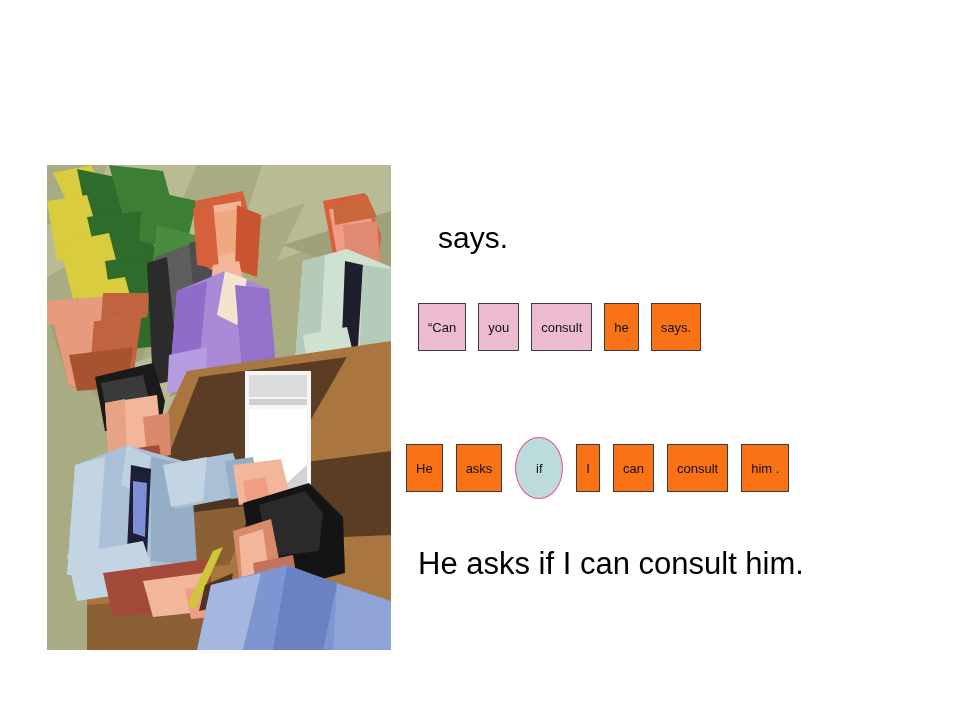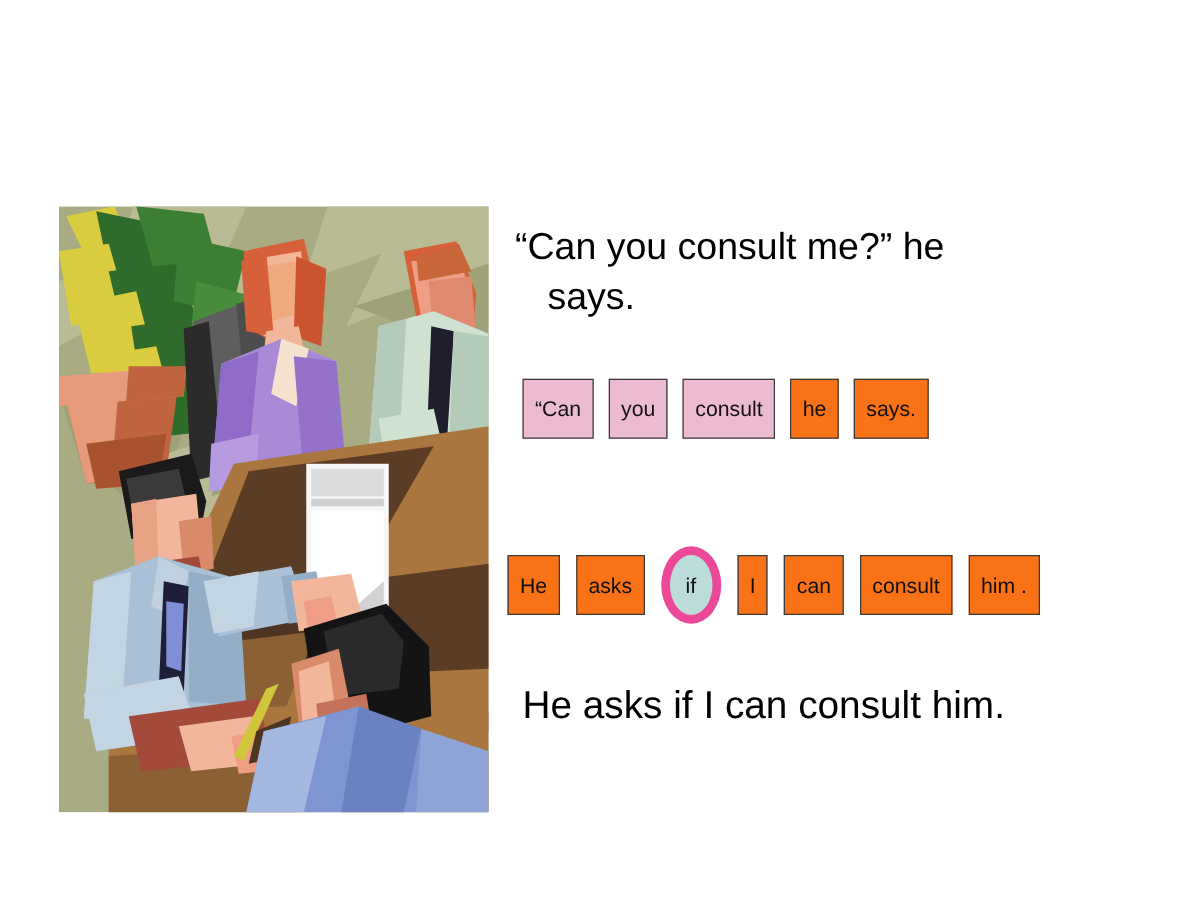"“Can you consult me?” he" span { html: <span>“Can you consult me?” he</span> -> none }
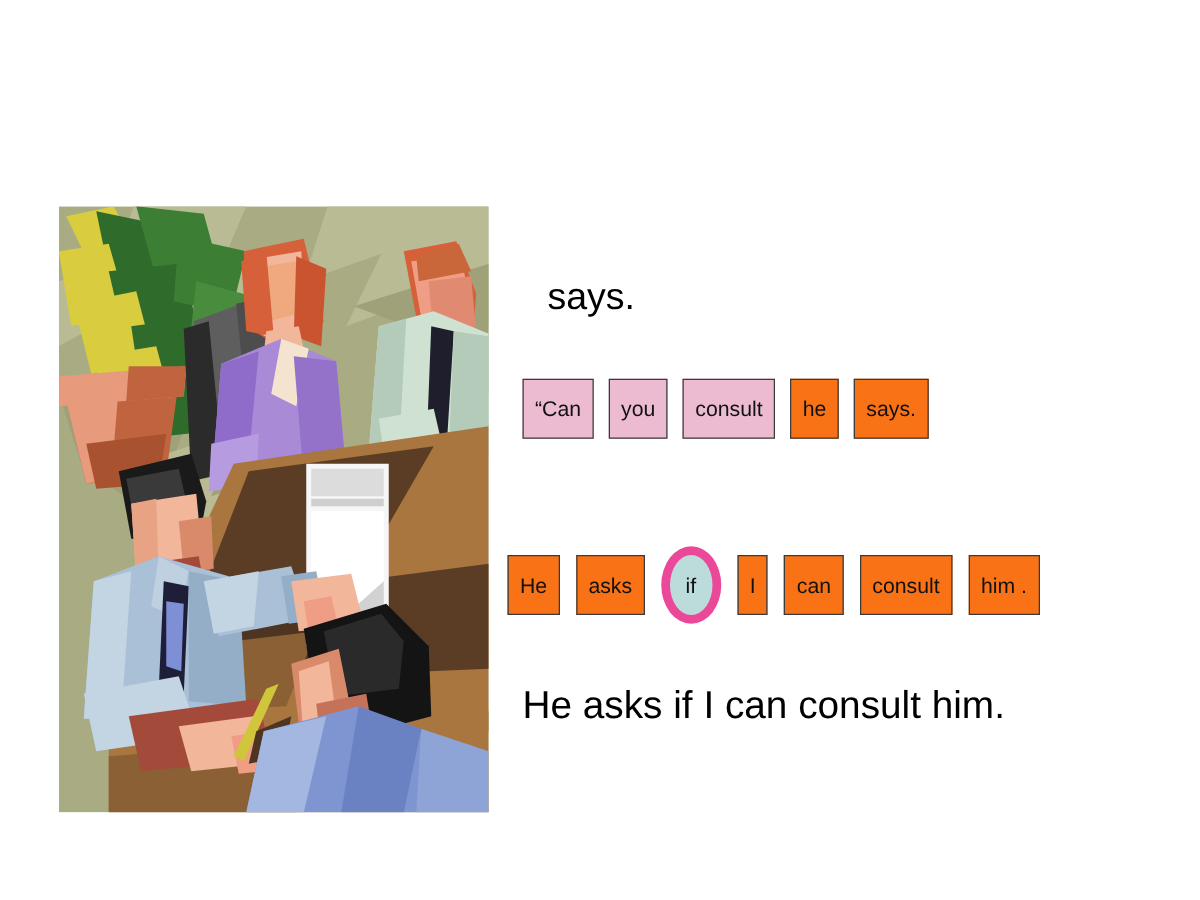"“Can" .word-box { font-size: 17px -> 13px }
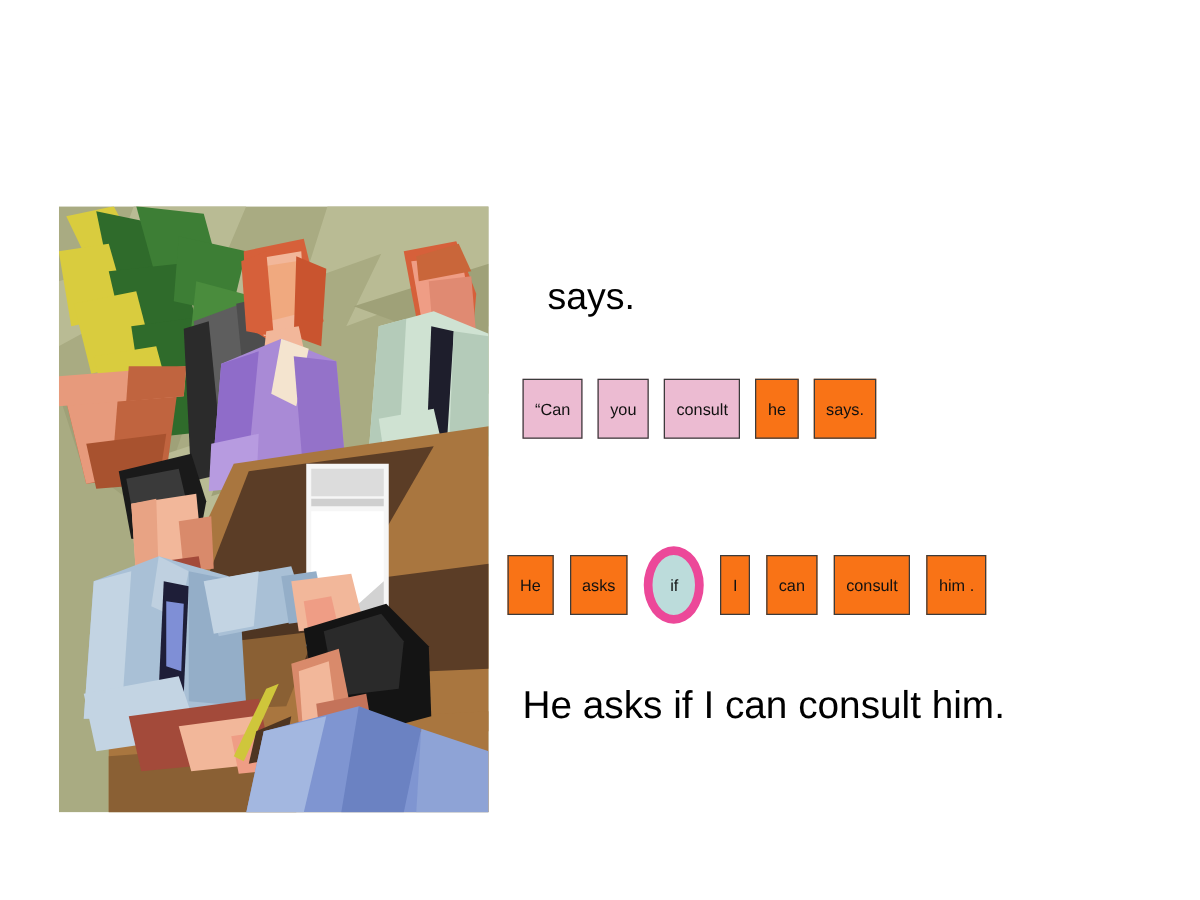"if" .word-box.oval { border: 7px solid #ec4899 -> 1px solid #ec4899 }
